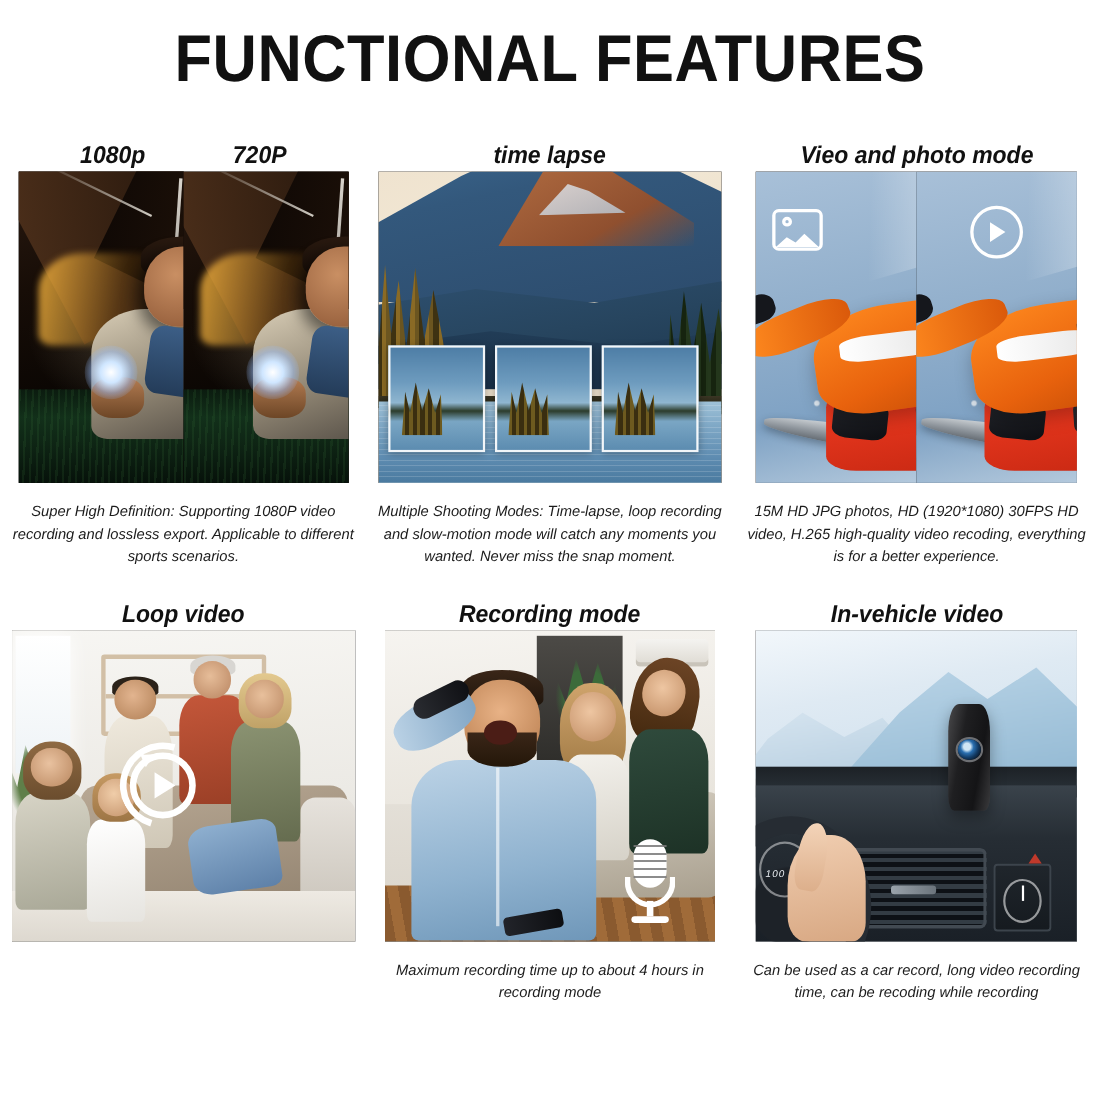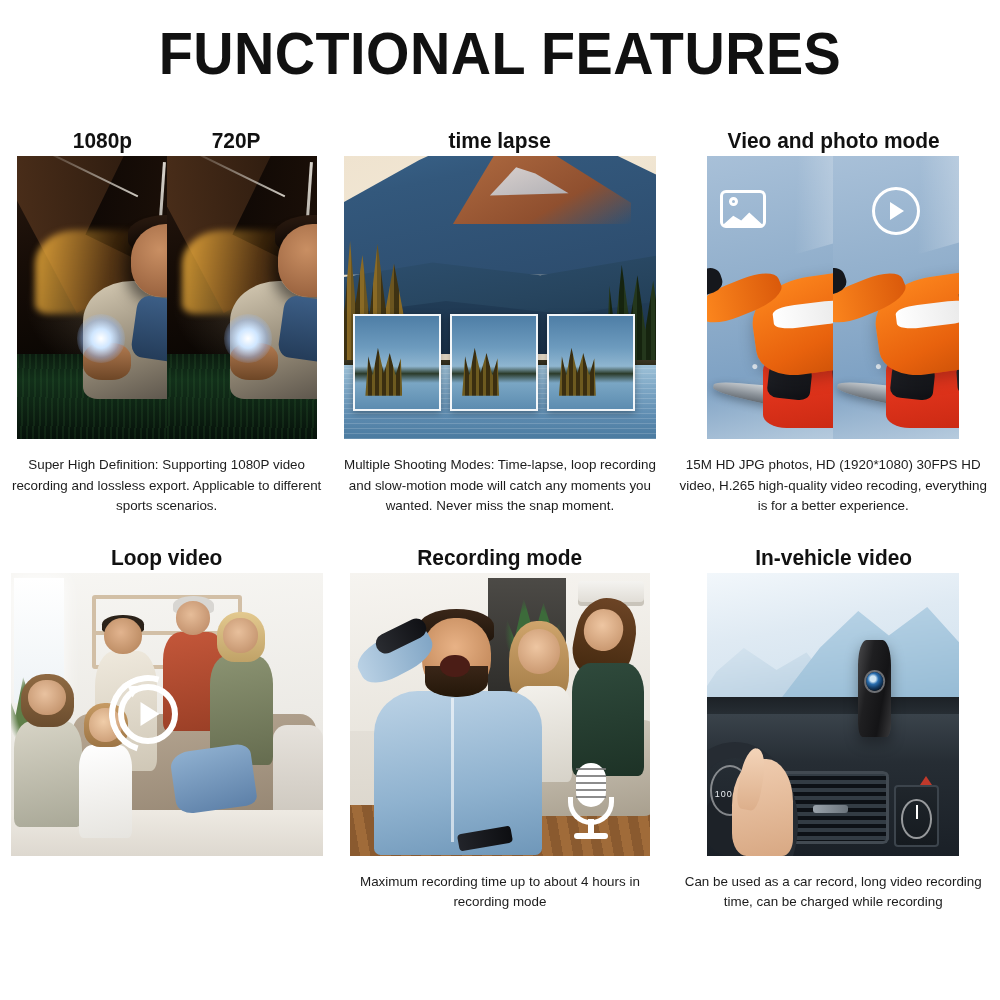"1080p" .cell { font-style: none -> italic }
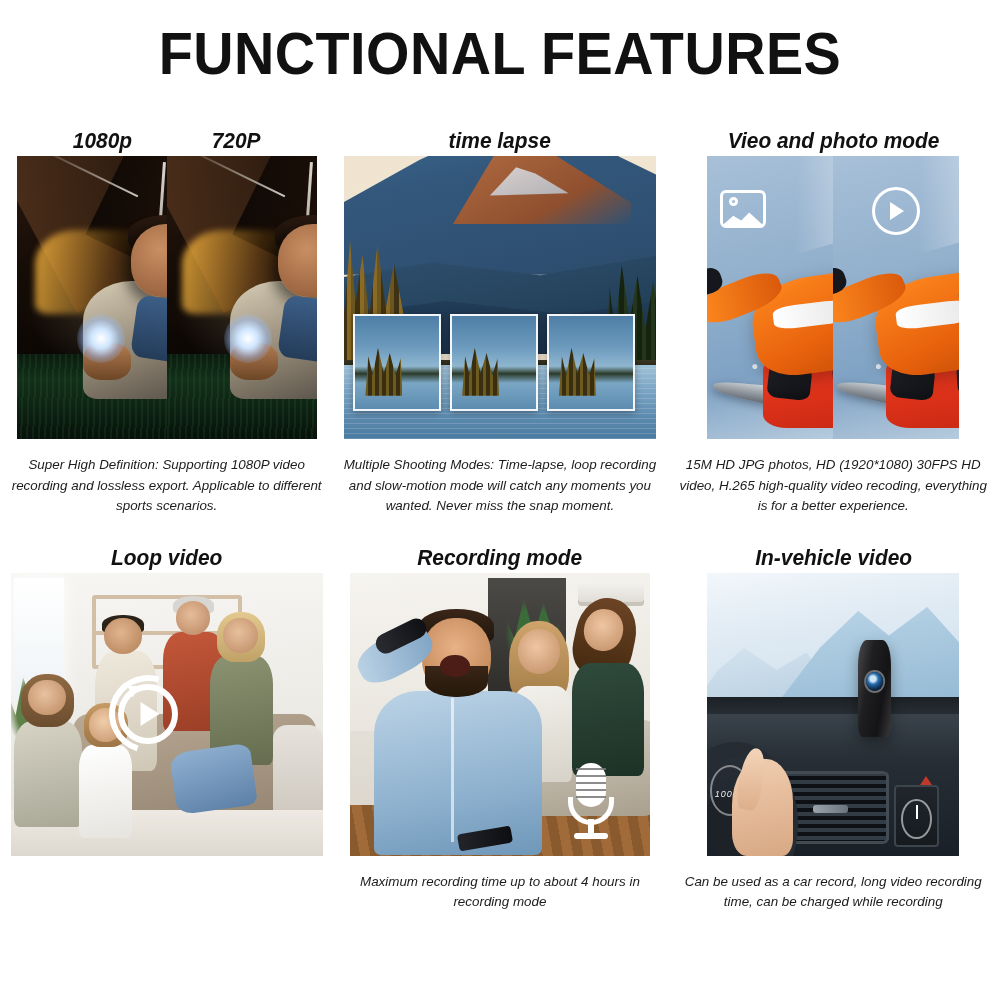"100" .media.w292 { width: 252px -> 292px }
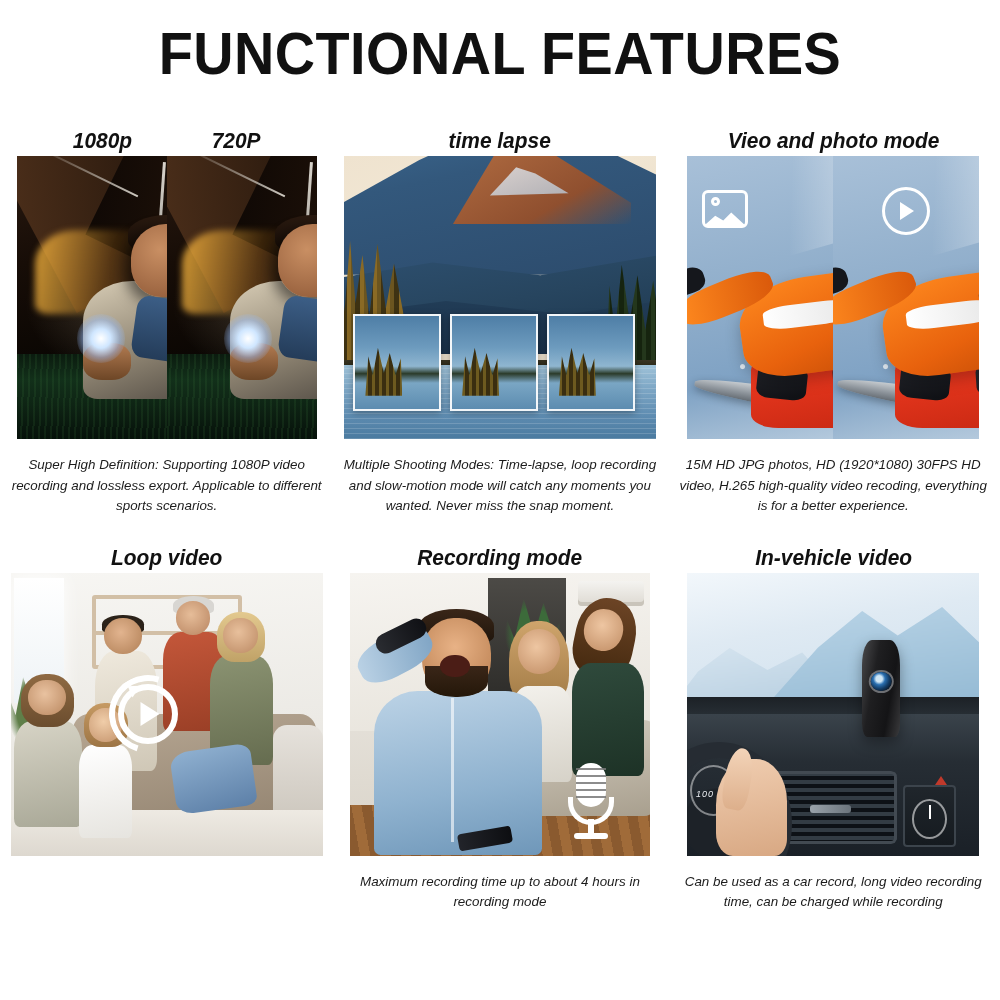"Can be used as a" div.caption { text: charged -> recoding }
